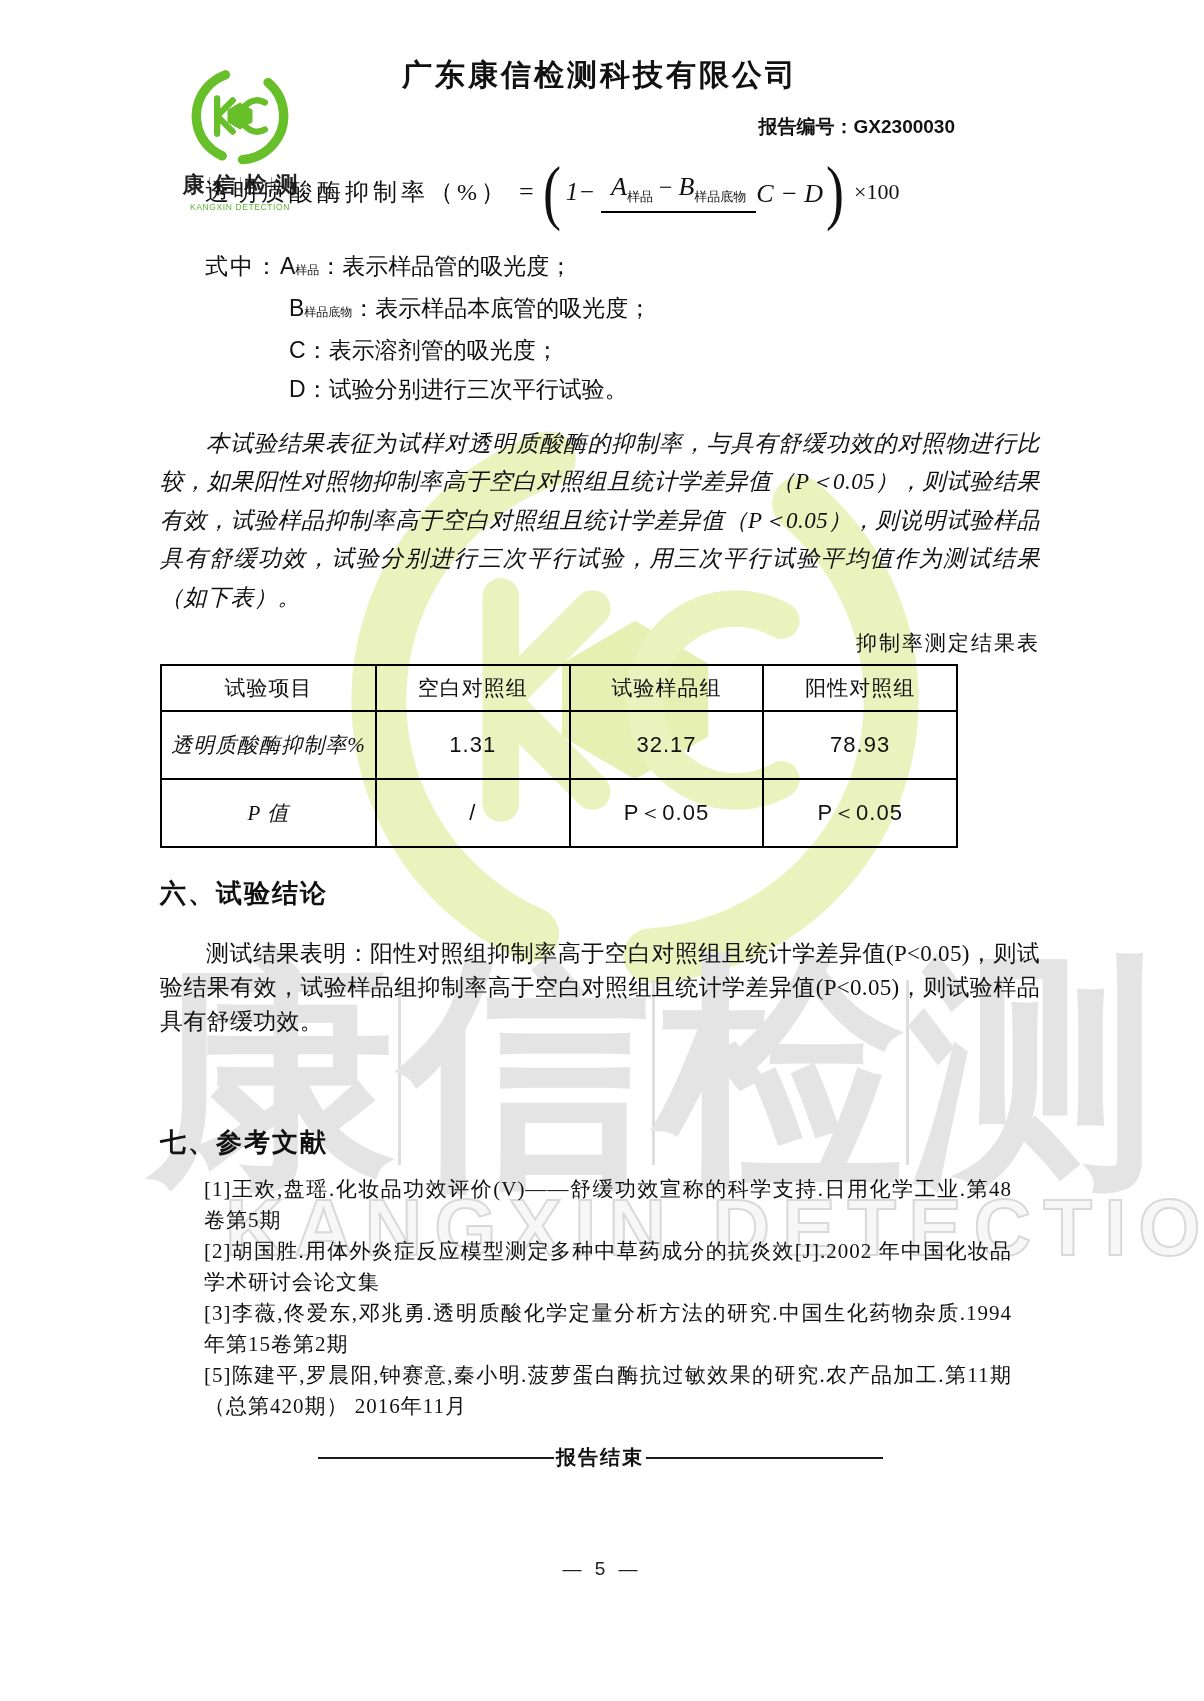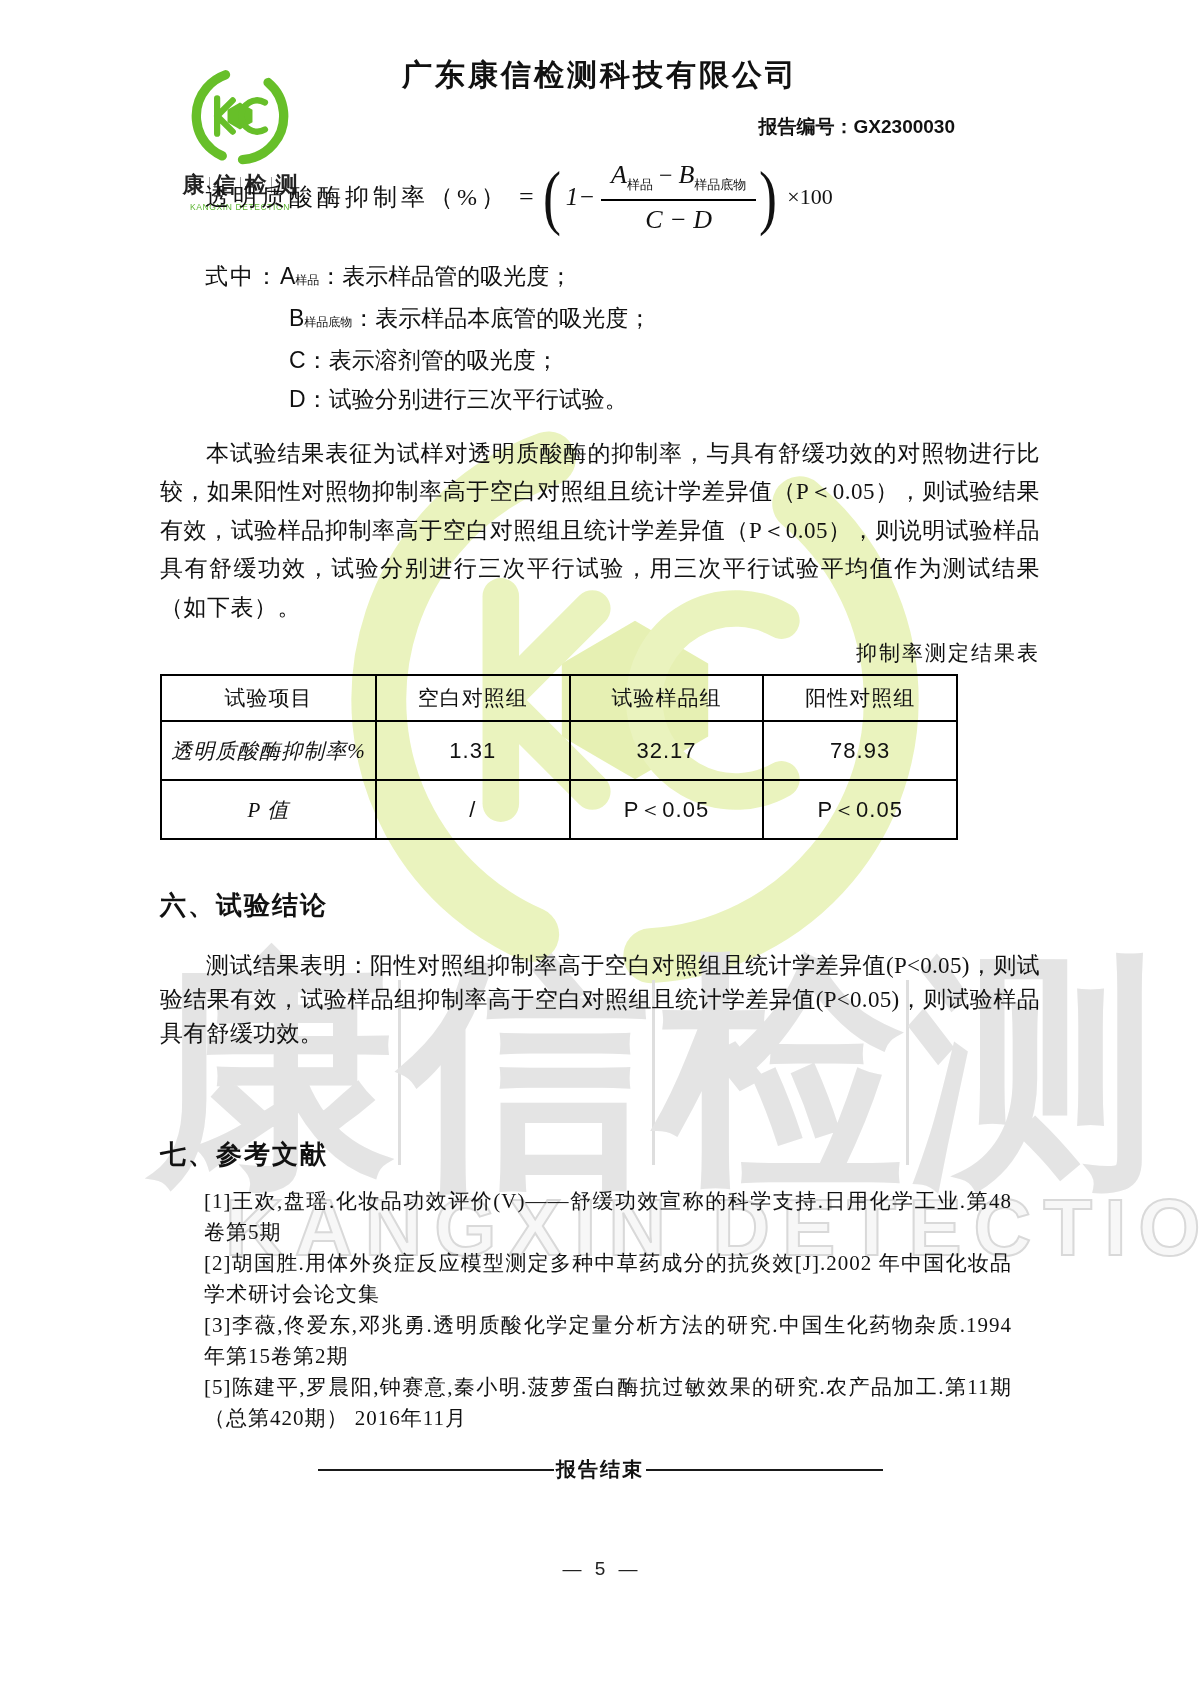"A样品 − B样品底物" .frac { flex-direction: column -> row }
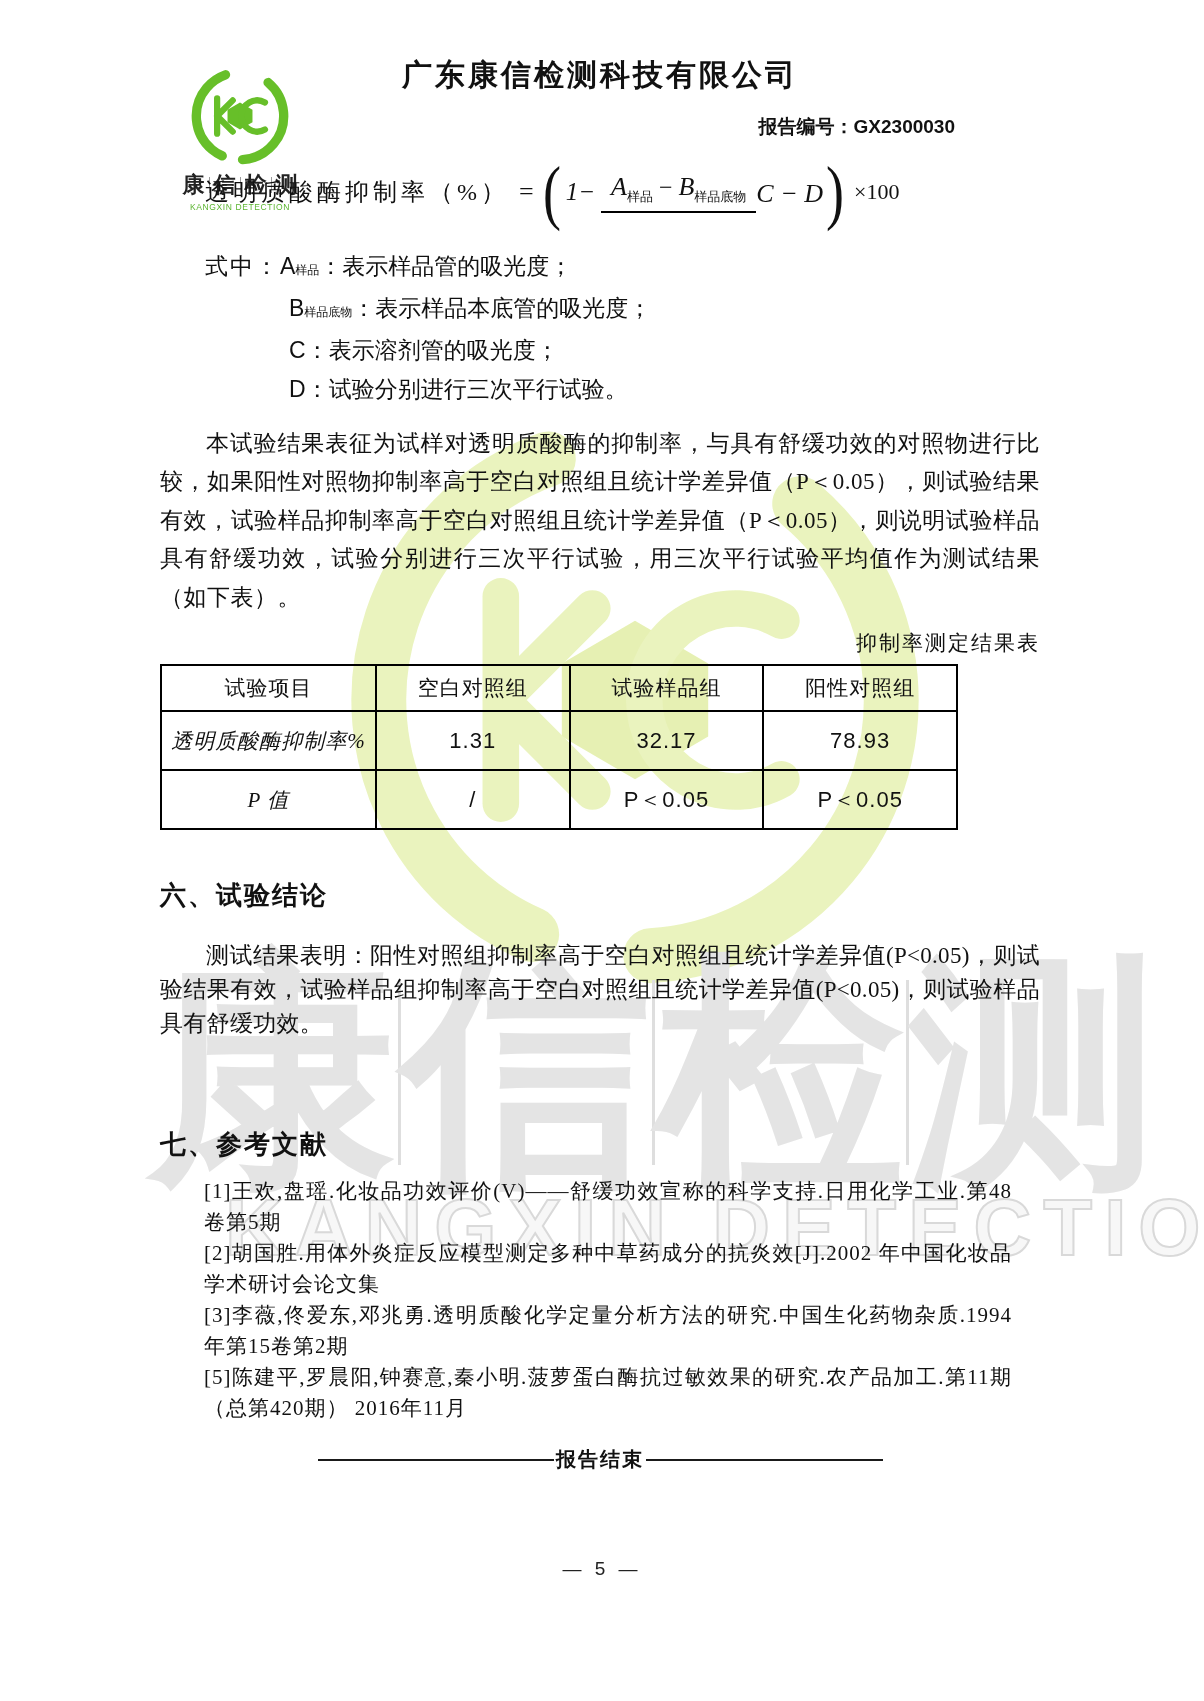"本试验结果表征为试样对透明质酸酶的抑制率，与具有舒缓功效的对照物进行比较，如果阳" .para { font-style: none -> italic }
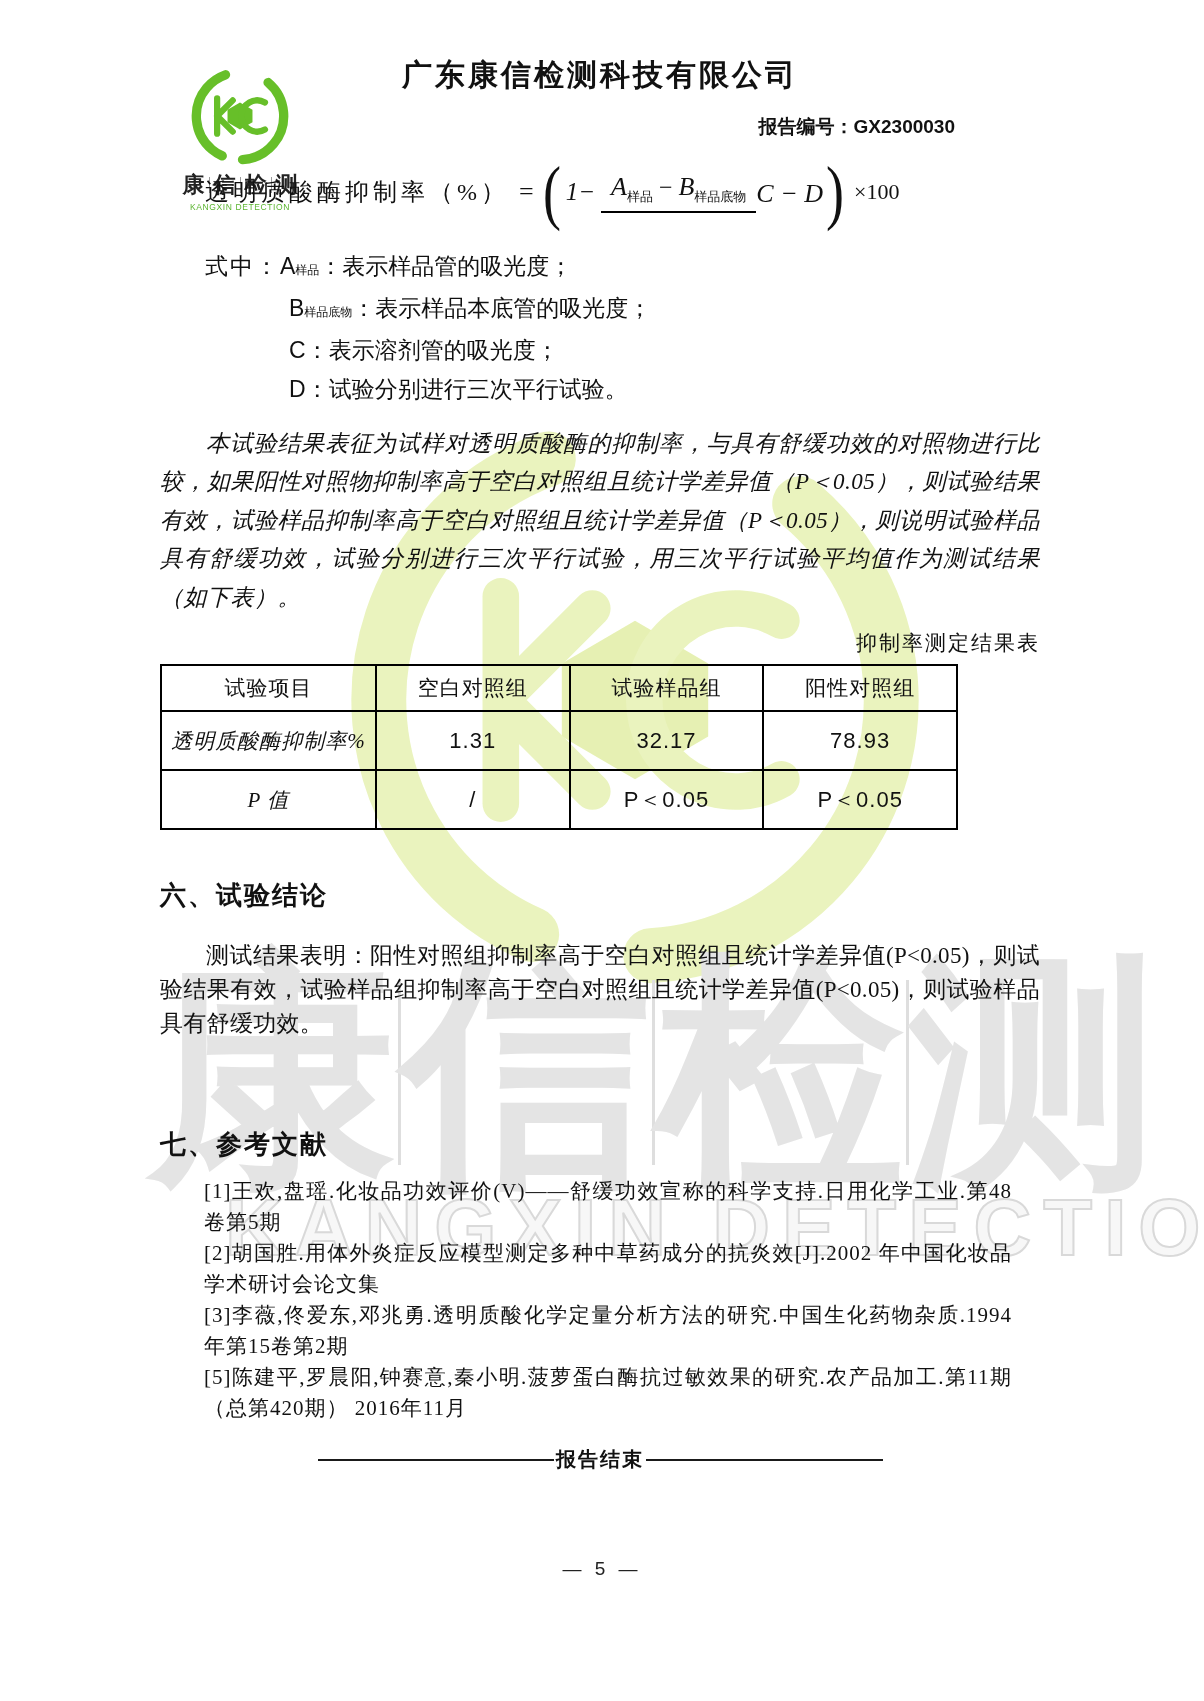"透明质酸酶抑制率%" table.results tbody th, table.results tbody td { height: 59px -> 68px }
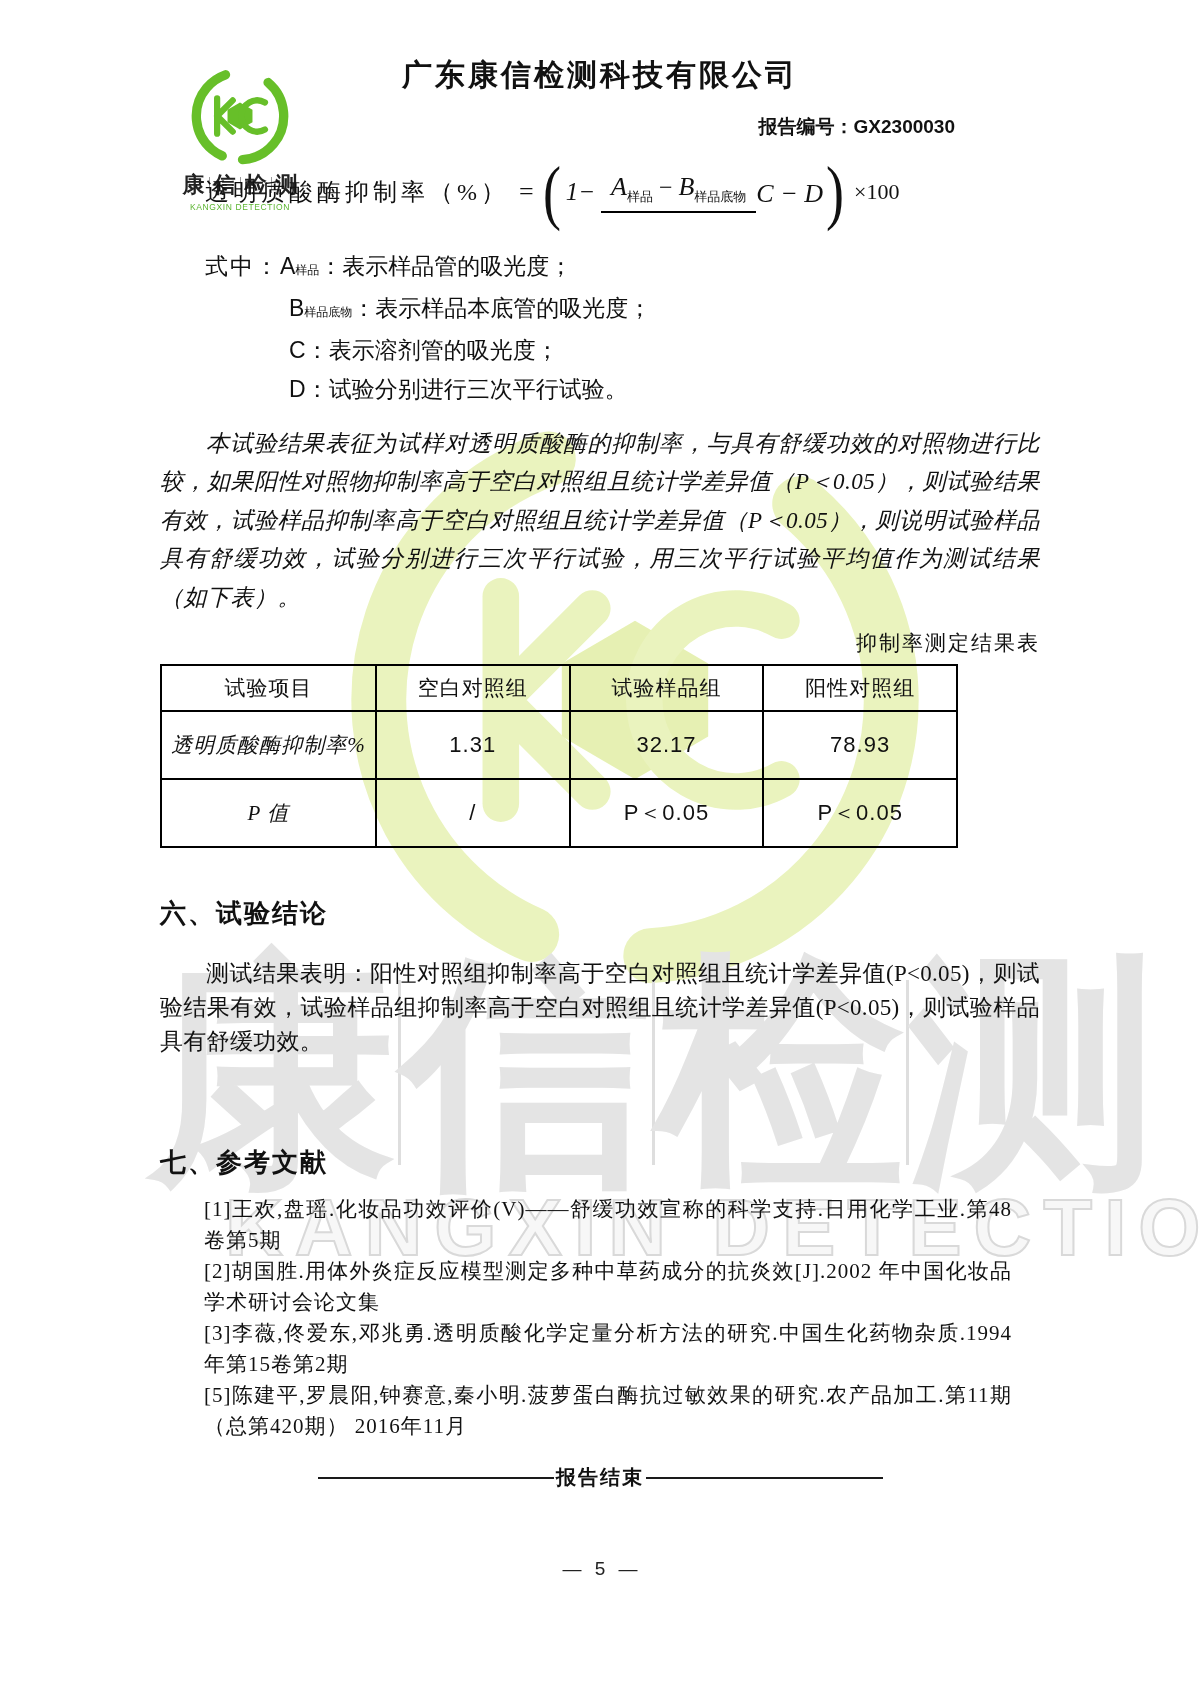"六、试验结论" .sec-heading { margin-top: 48px -> 28px }
